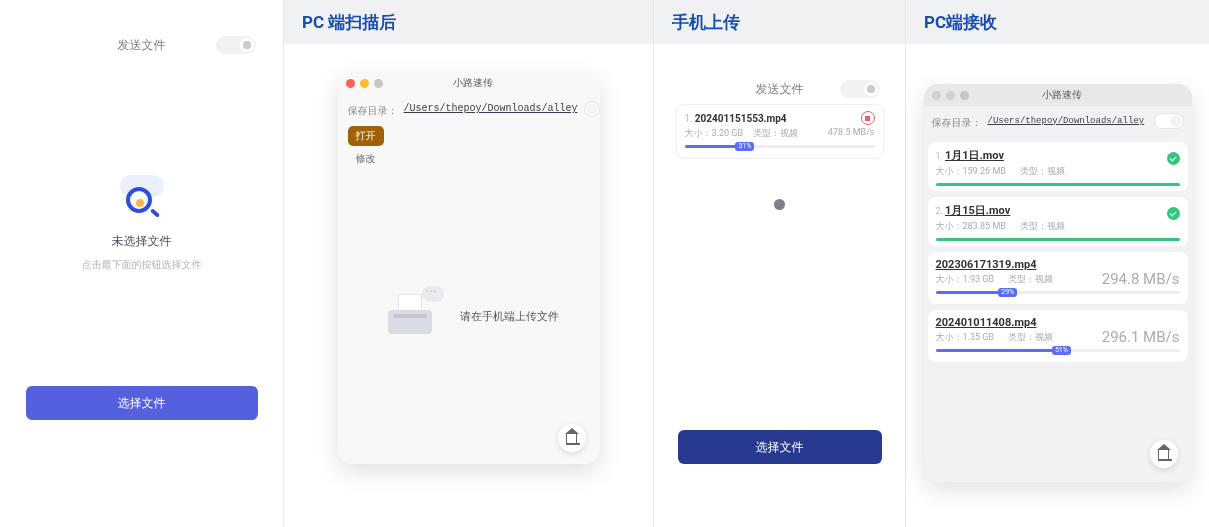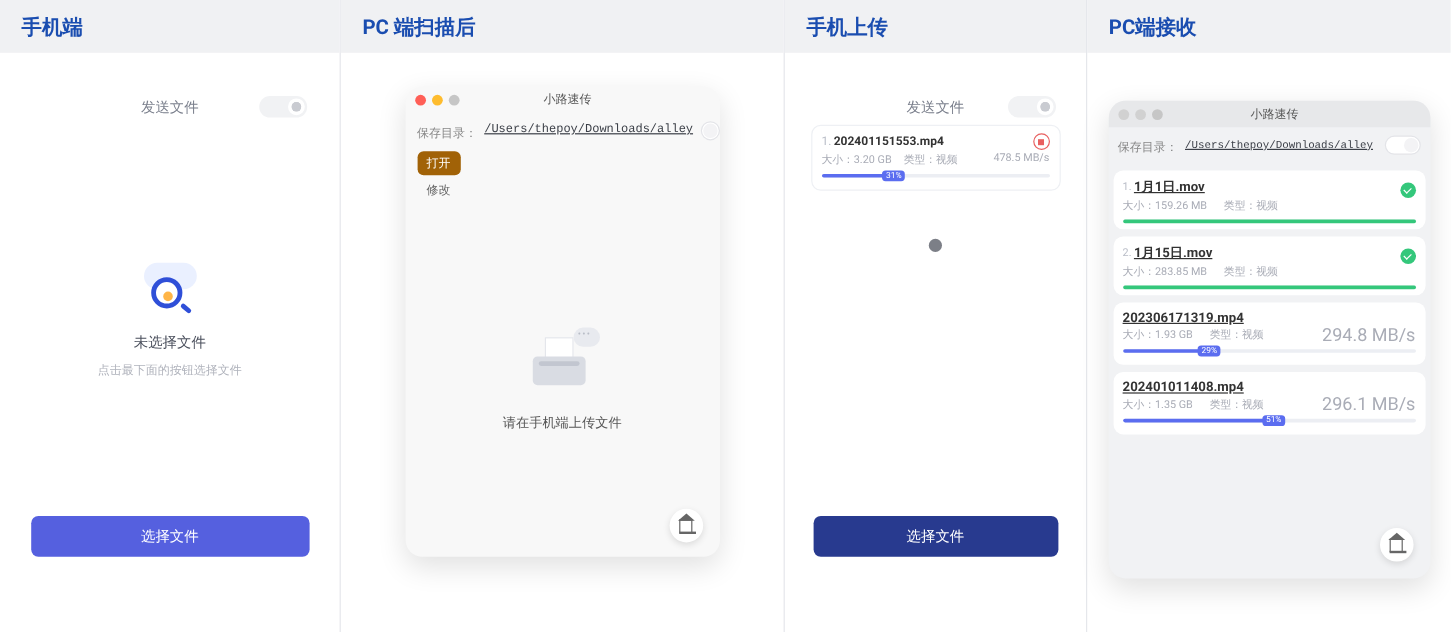"手机端" div.col-head { html: <div>手机端</div> -> none }
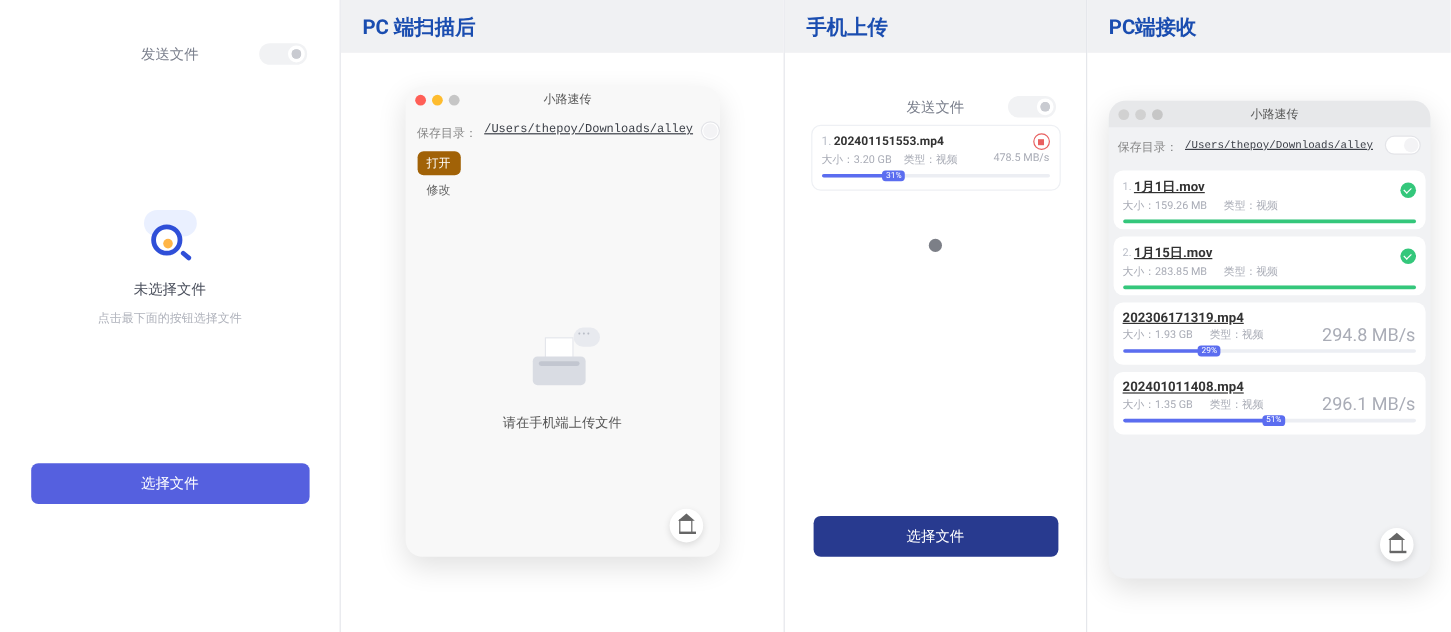"请在手机端上传文件" .pc-empty { flex-direction: column -> none }
